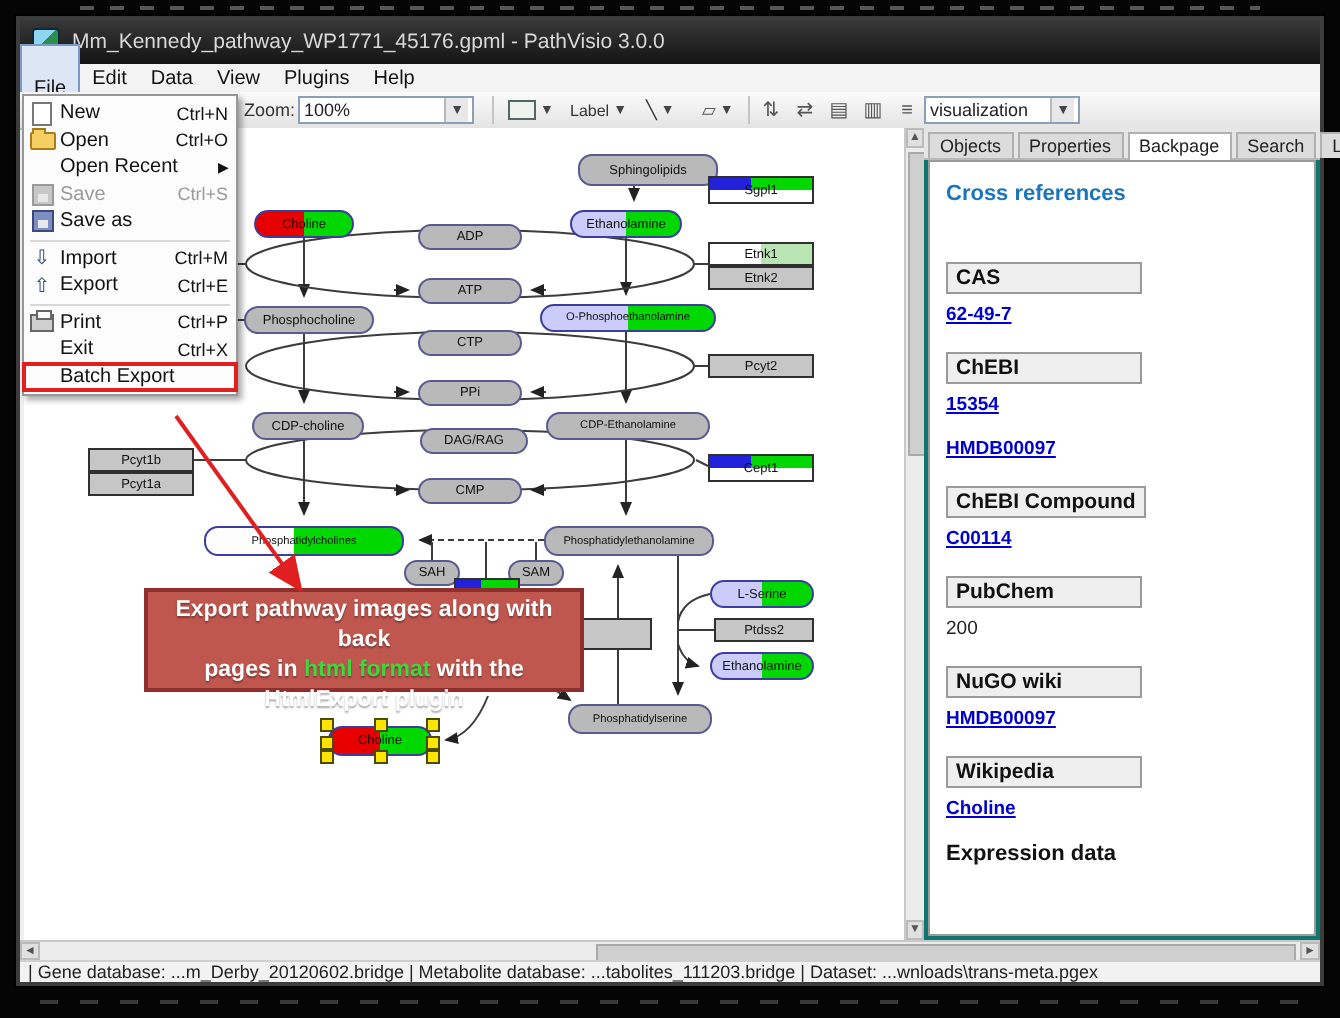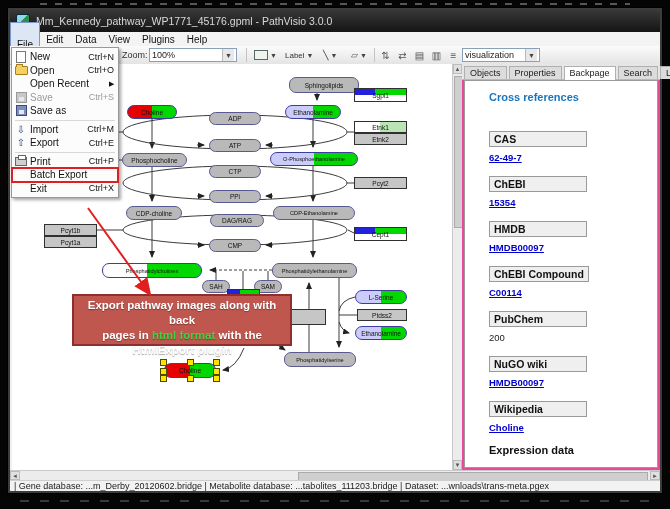"Objects" .panel { background: #ec4899 -> #0f766e }
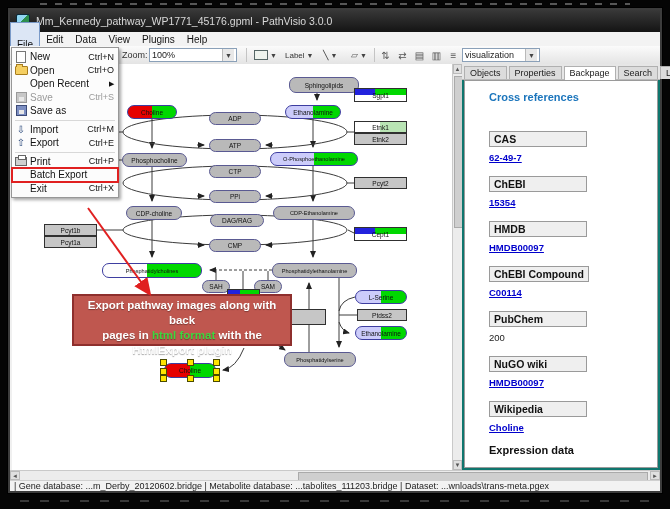"Cross references" .panel-content { padding: 6px 24px -> 6px 8px }
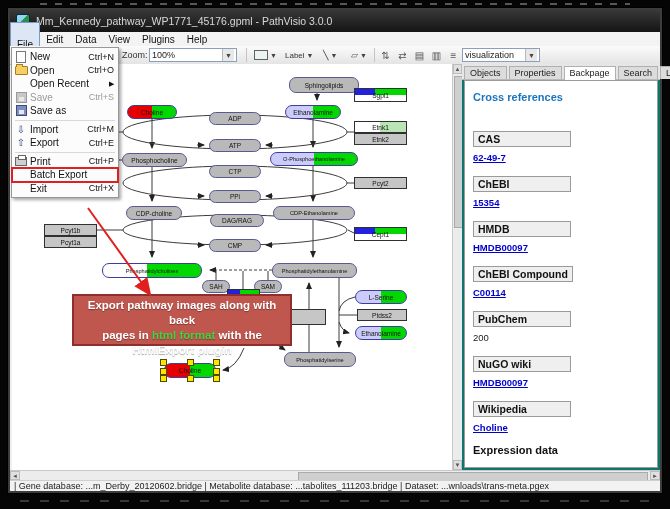"Batch Export" div.menu-item { order: before "Exit" -> after "Exit" }
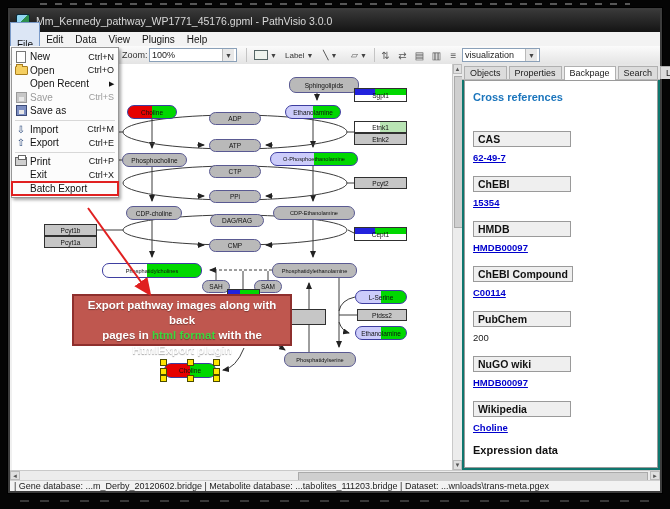"HMDB" div { html: <div><span>HMDB</span></div> -> none }
